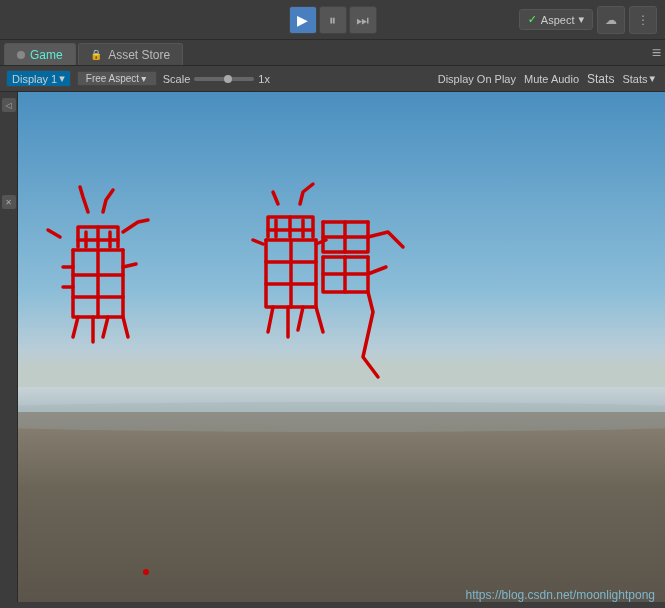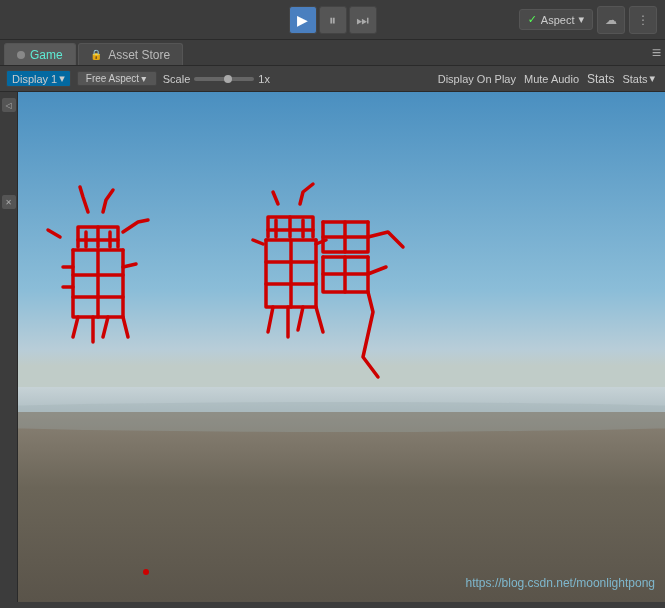"https://blog.csdn.net/moonlightpong" .watermark { bottom: 12px -> 0 }
